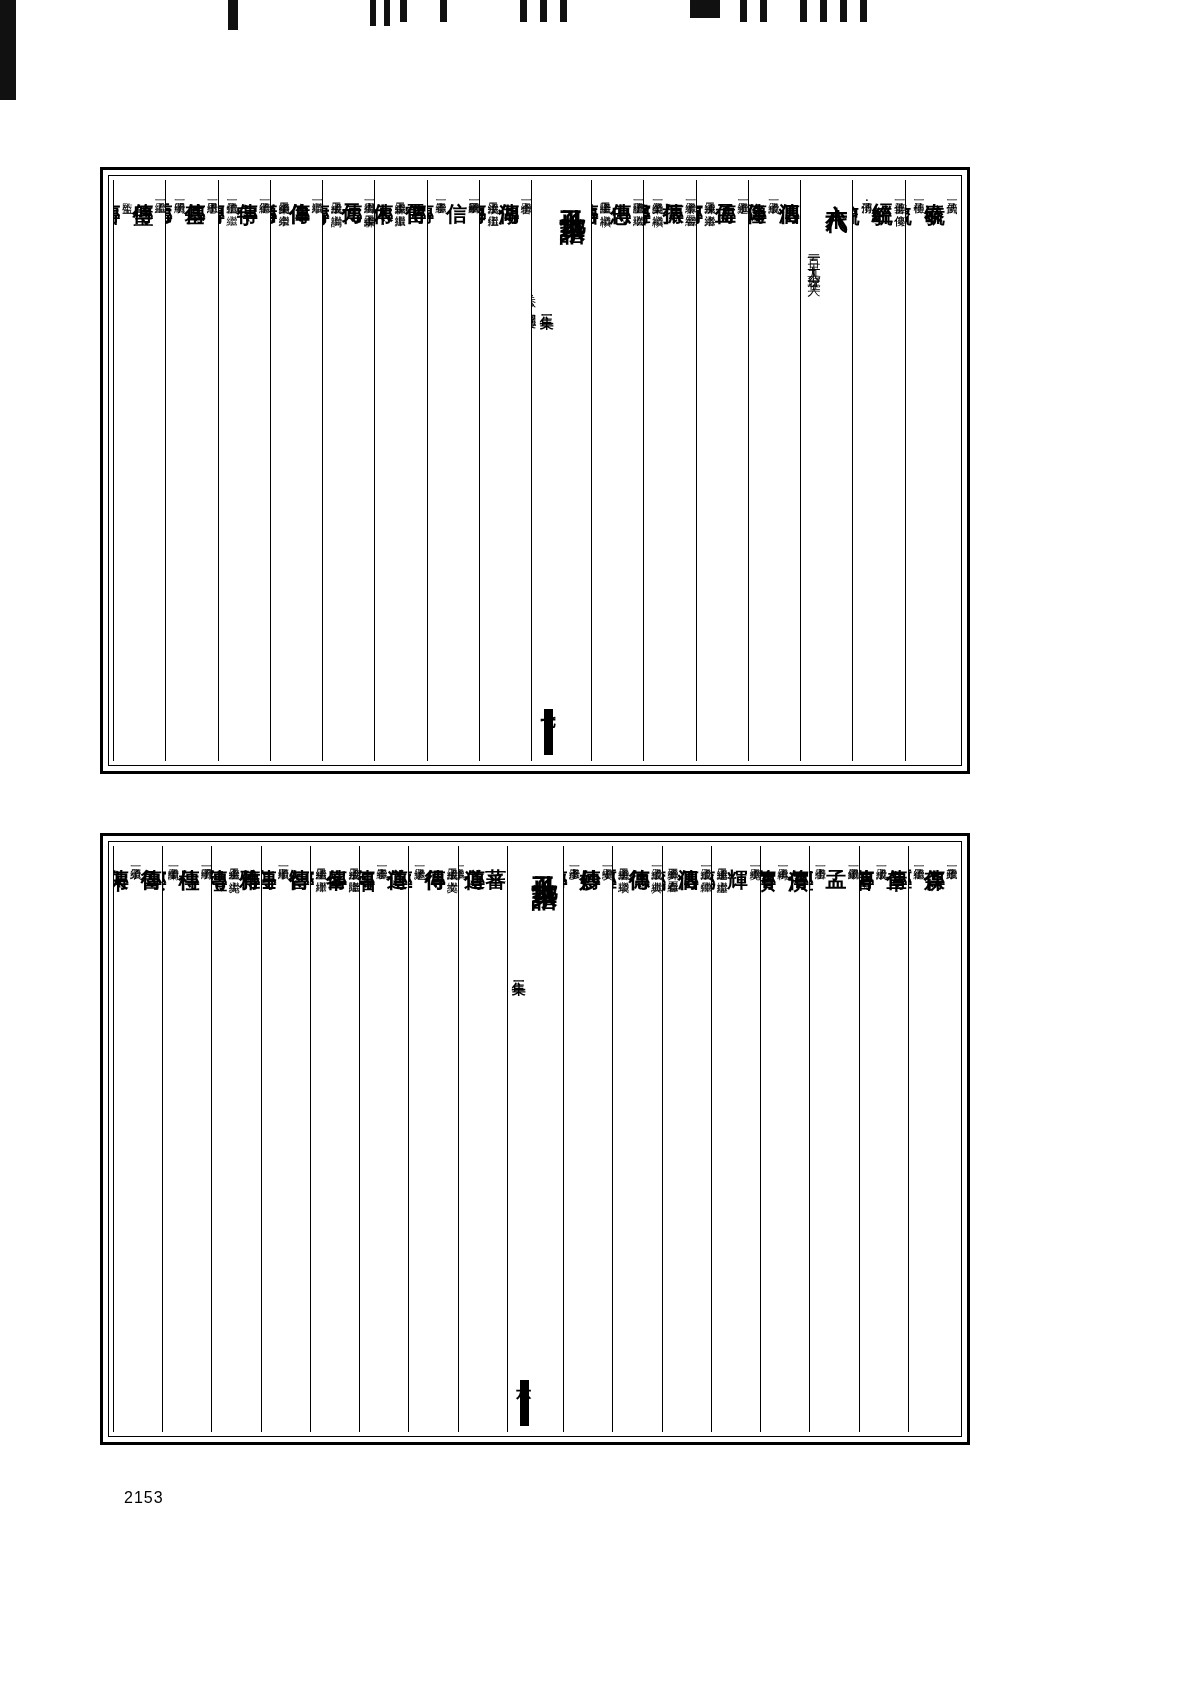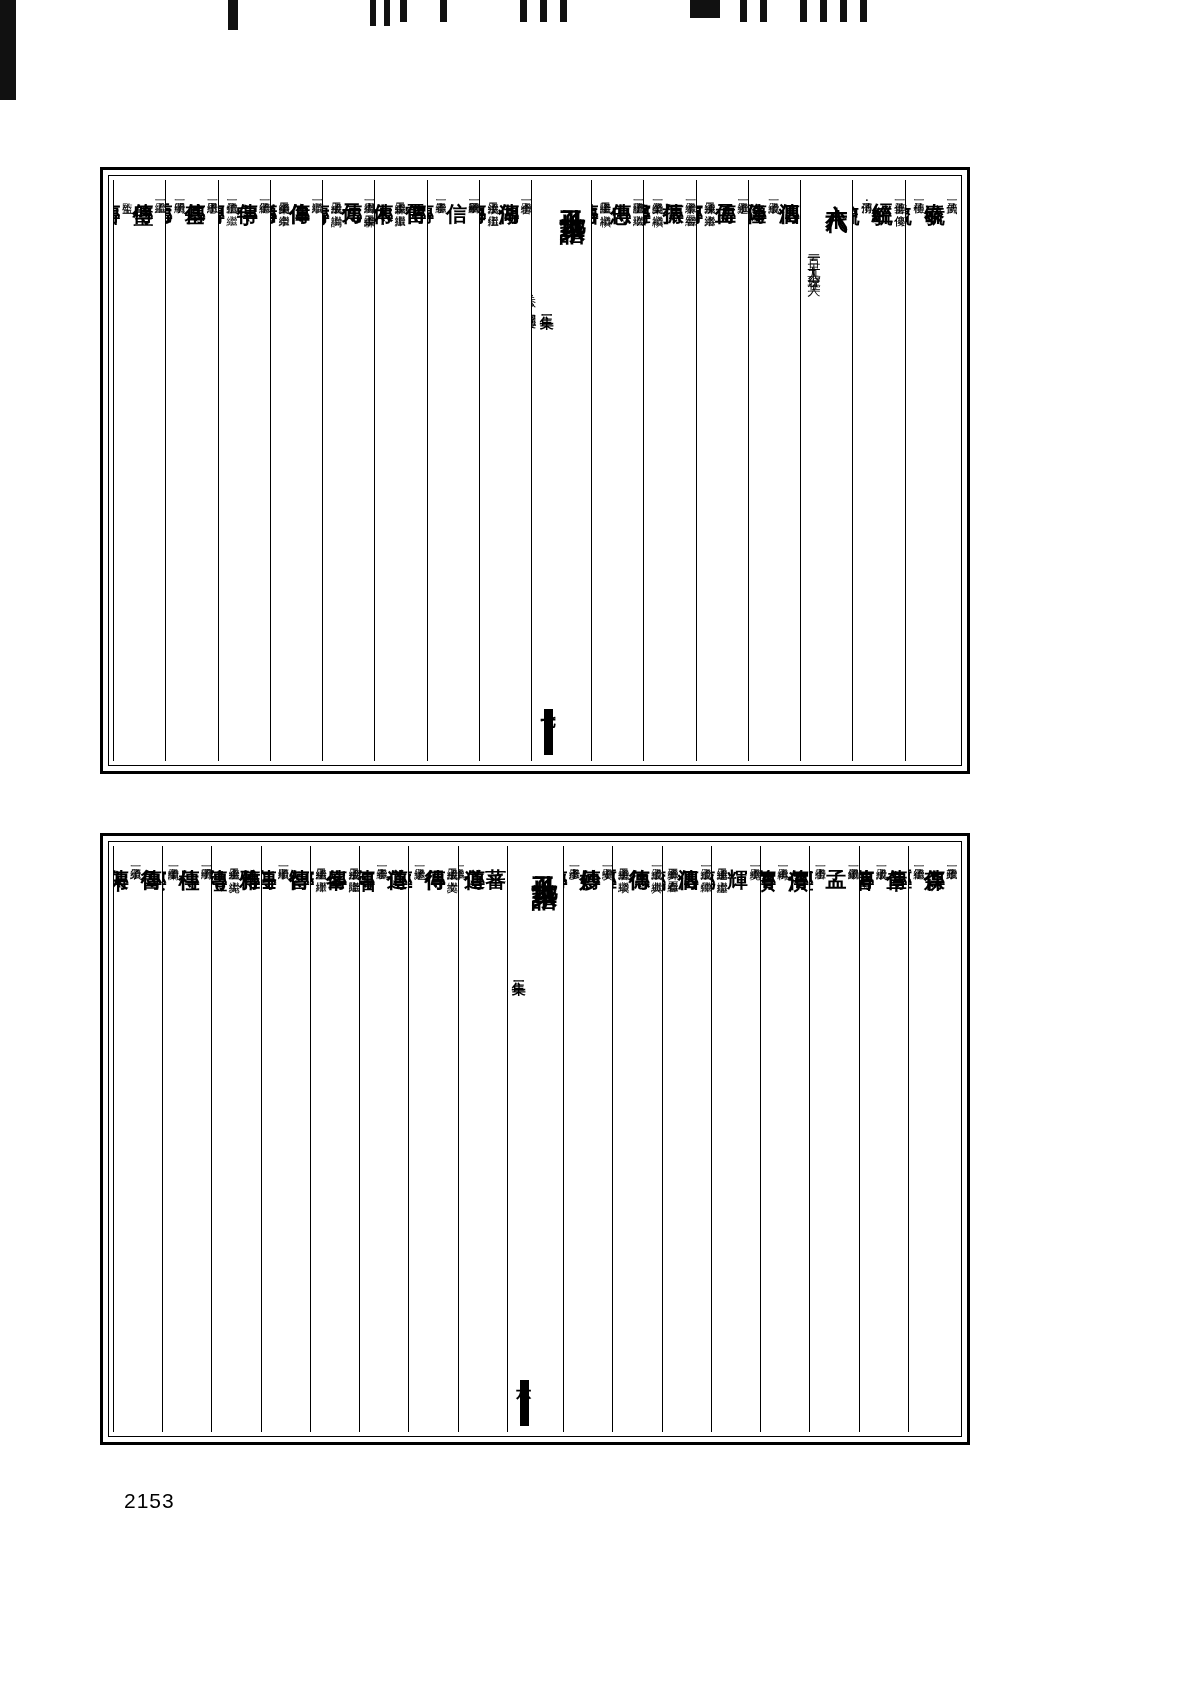"2153" .folio { font-size: 21px -> 16px }
